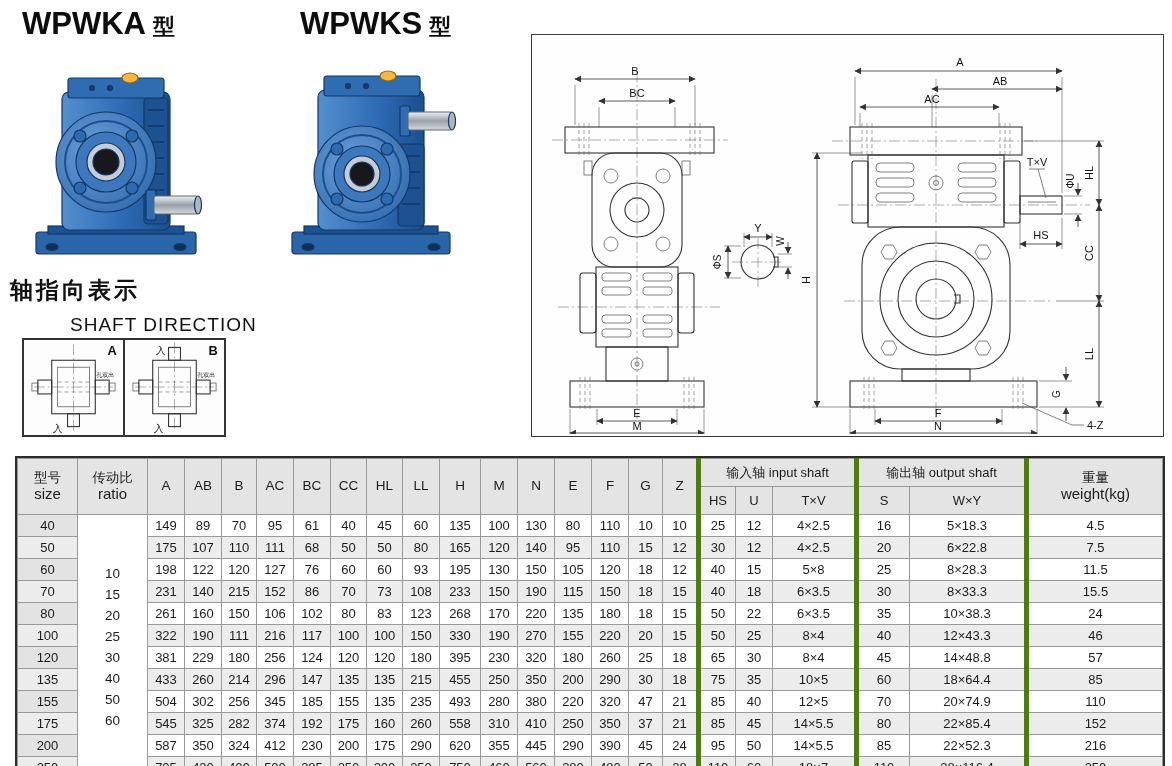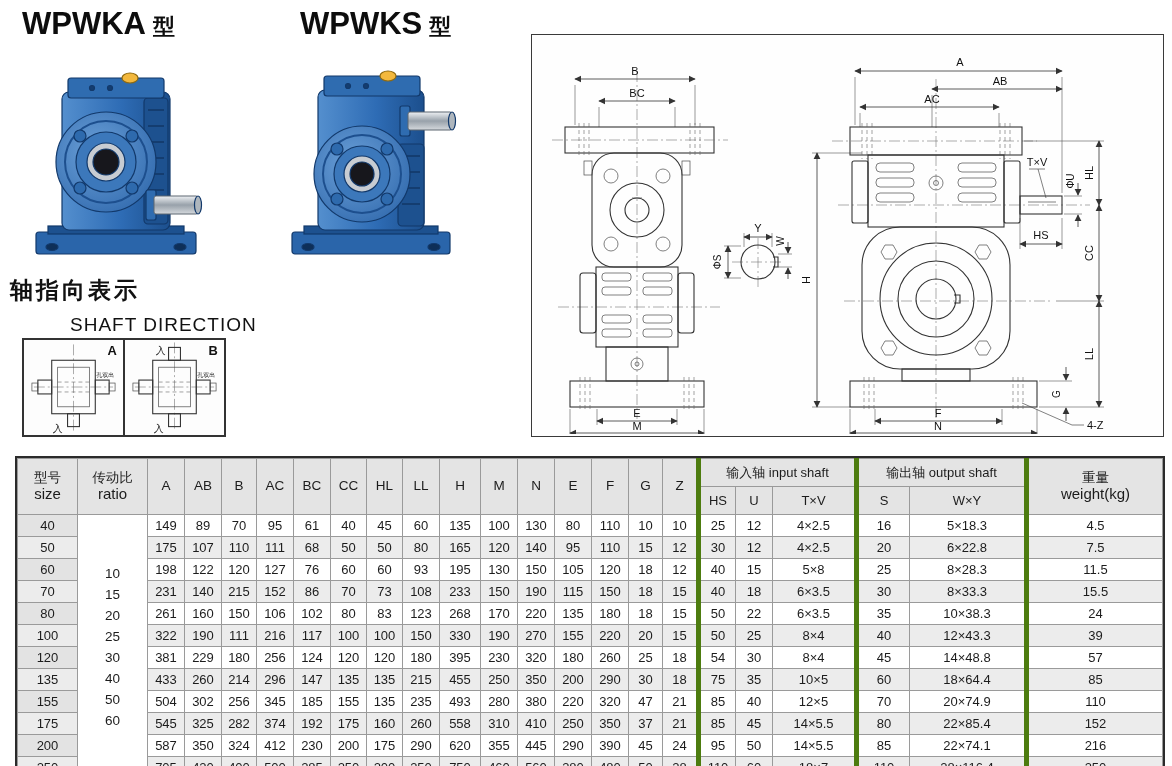"39" td.gl { text: 39 -> 46 }
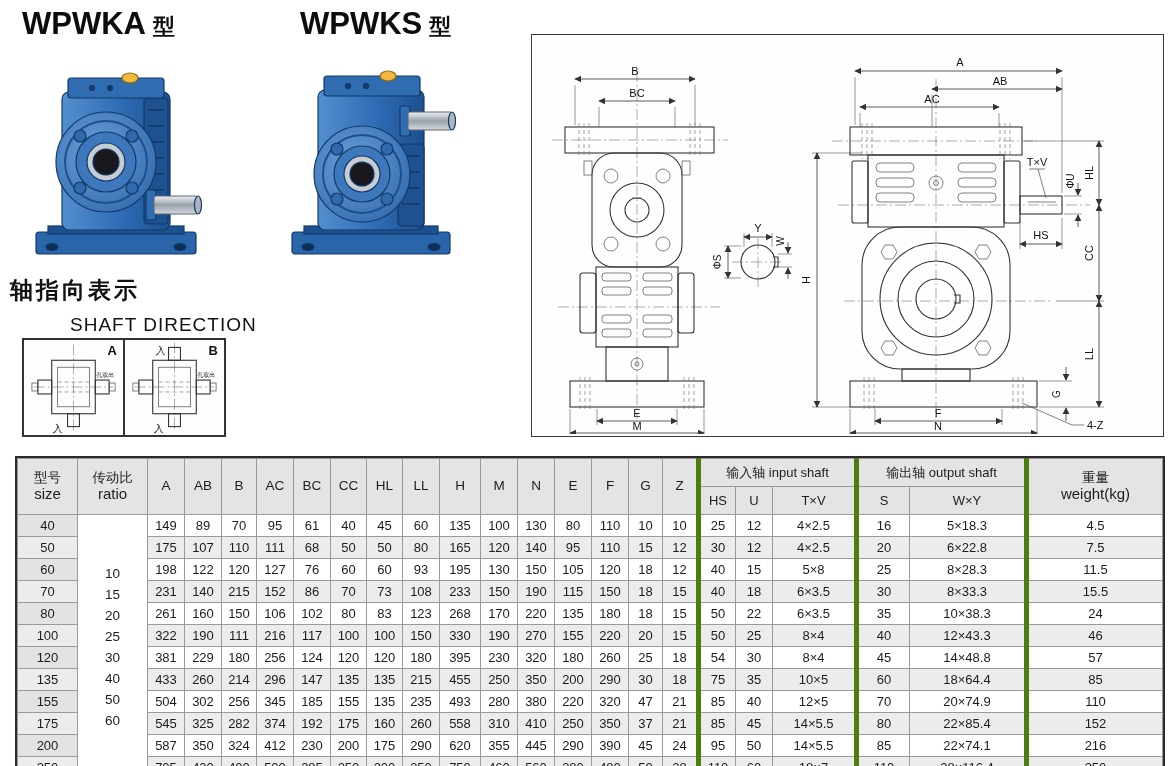"54" td.gl { text: 54 -> 65 }
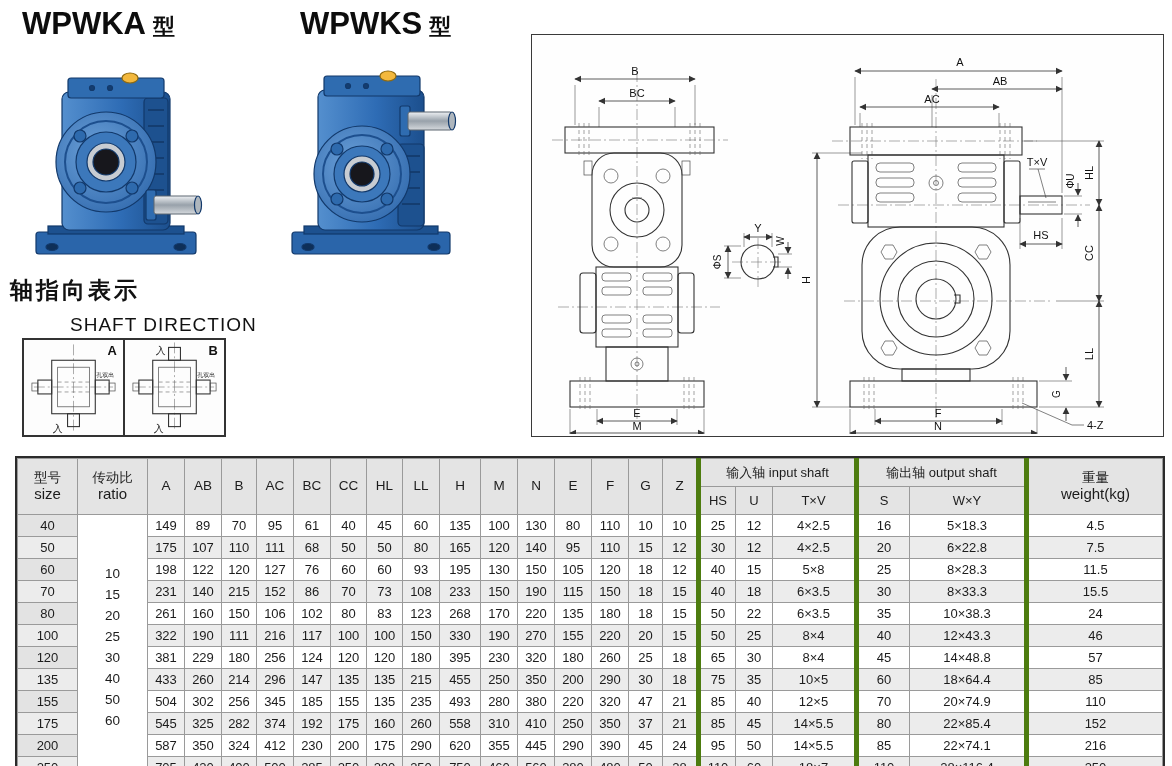"22×74.1" td { text: 74.1 -> 52.3 }
